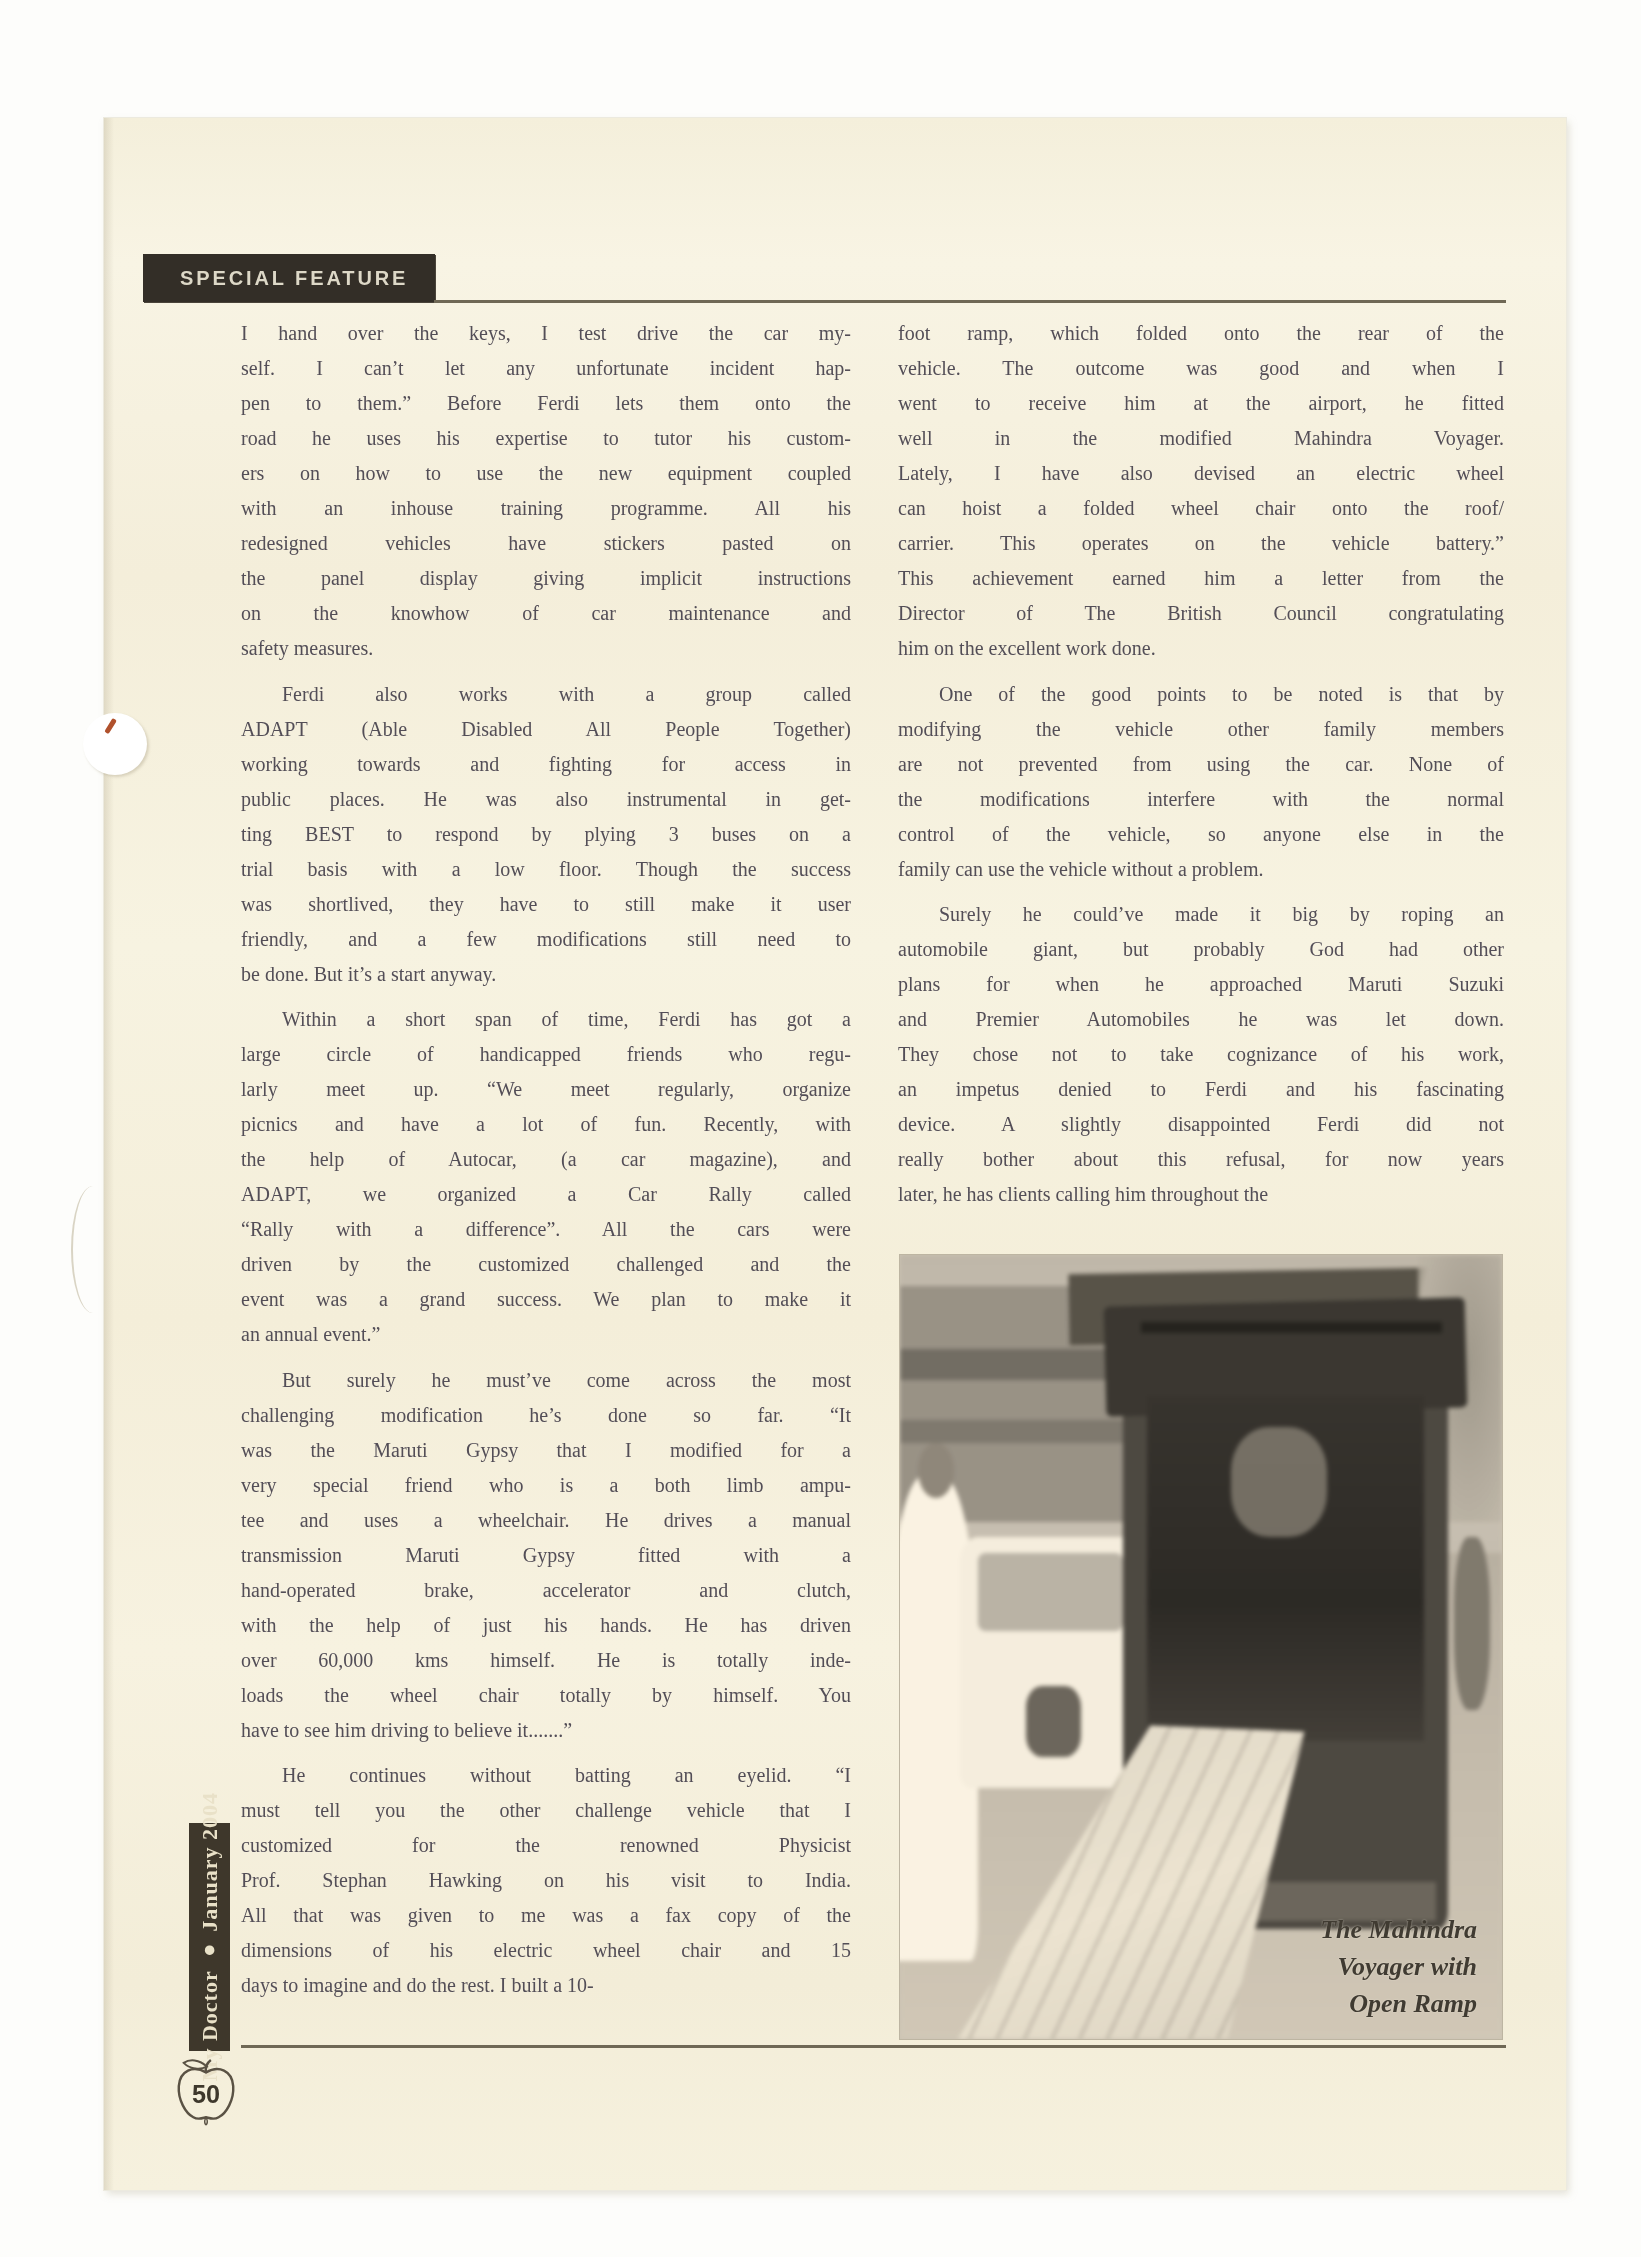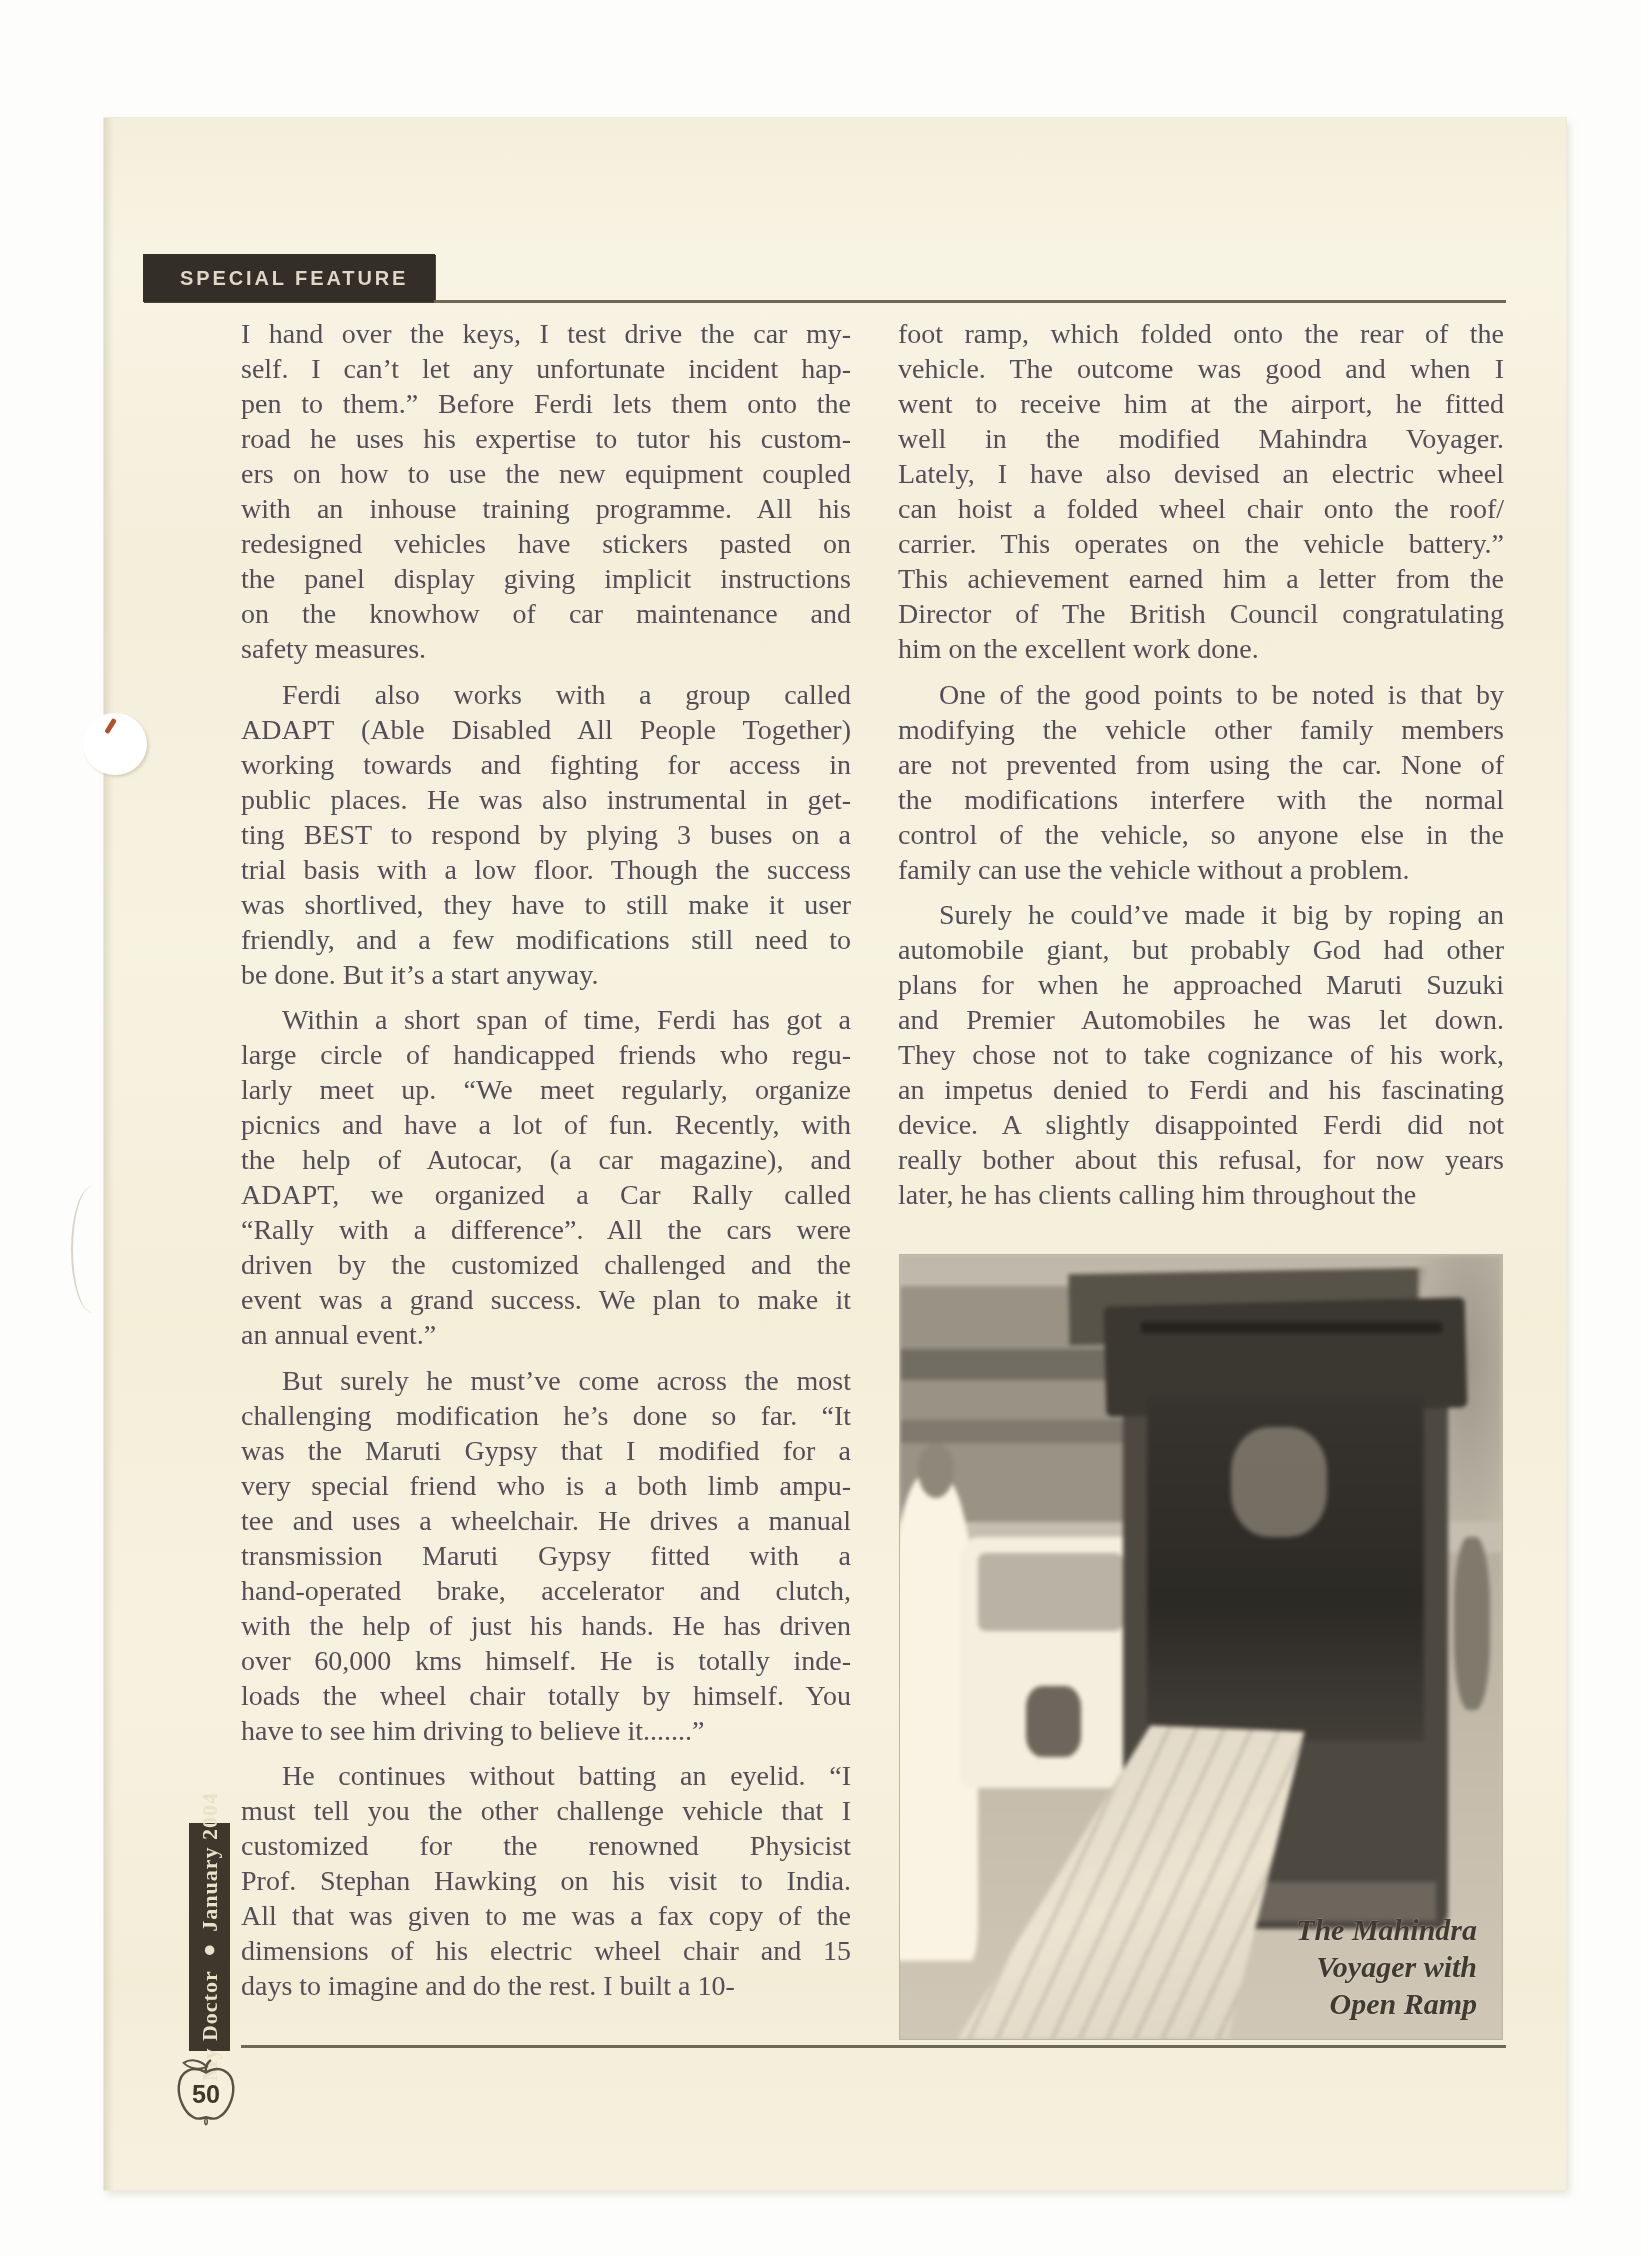"I hand over the keys," .col { font-size: 28px -> 20px }
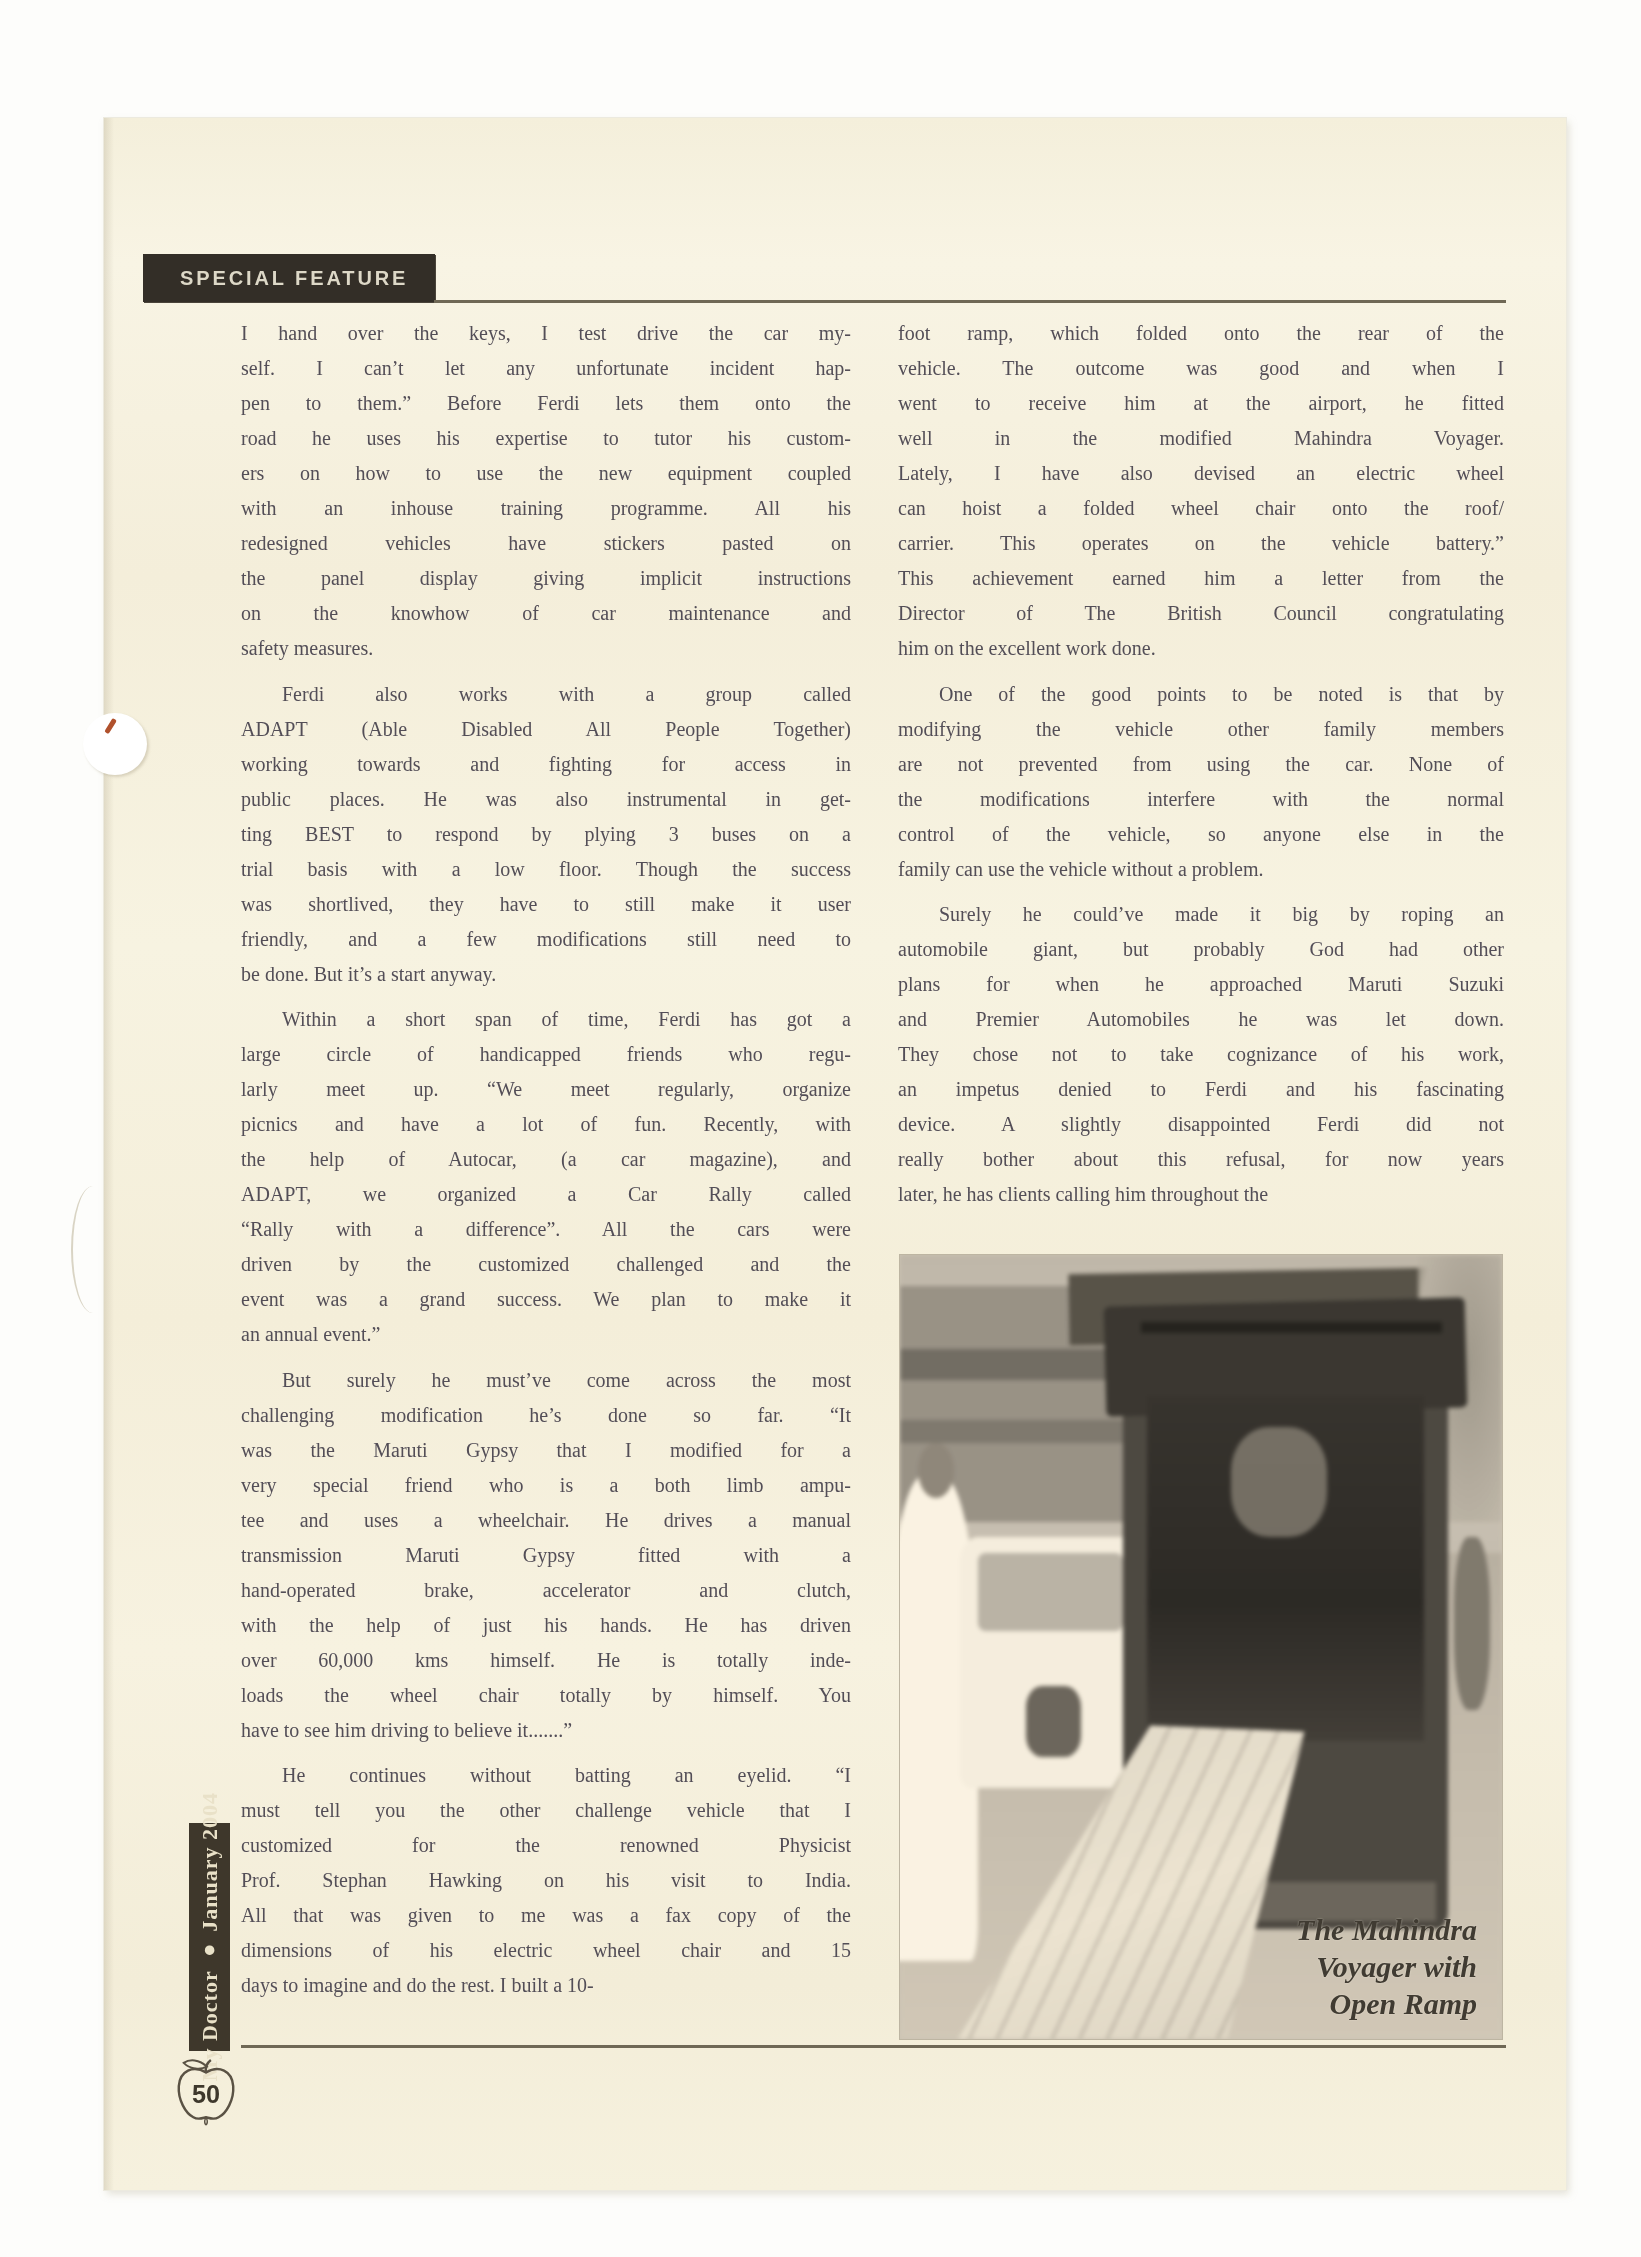"The Mahindra" .caption { font-size: 30px -> 26px }
